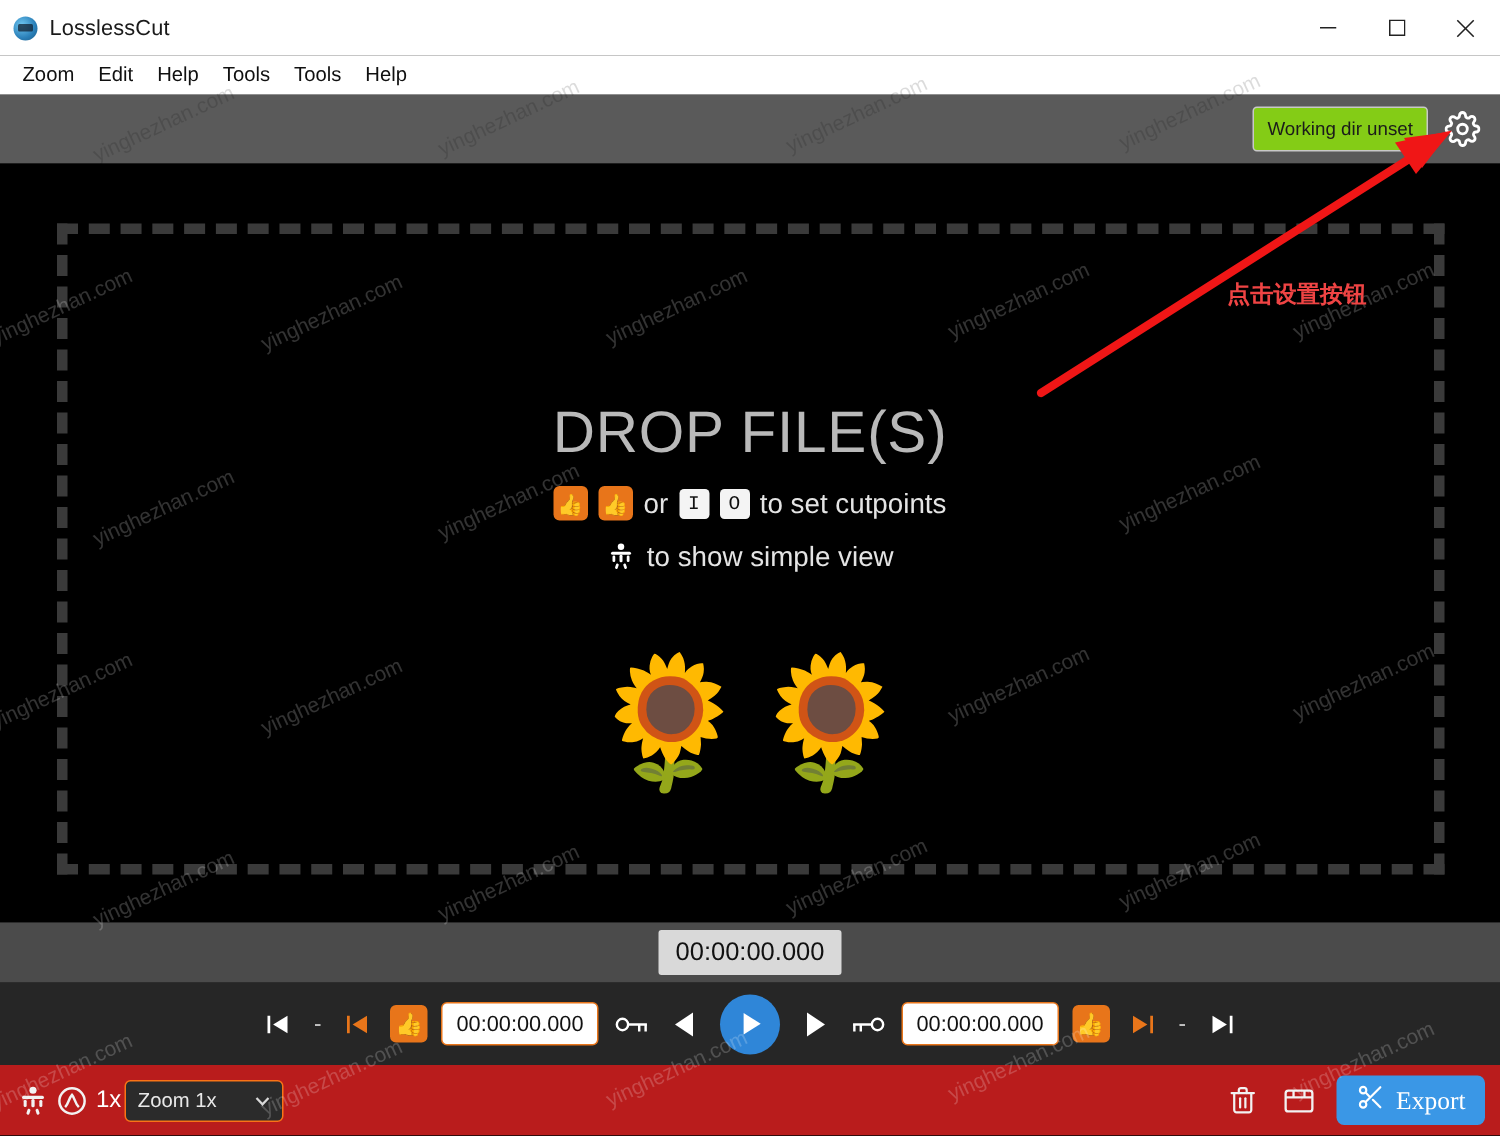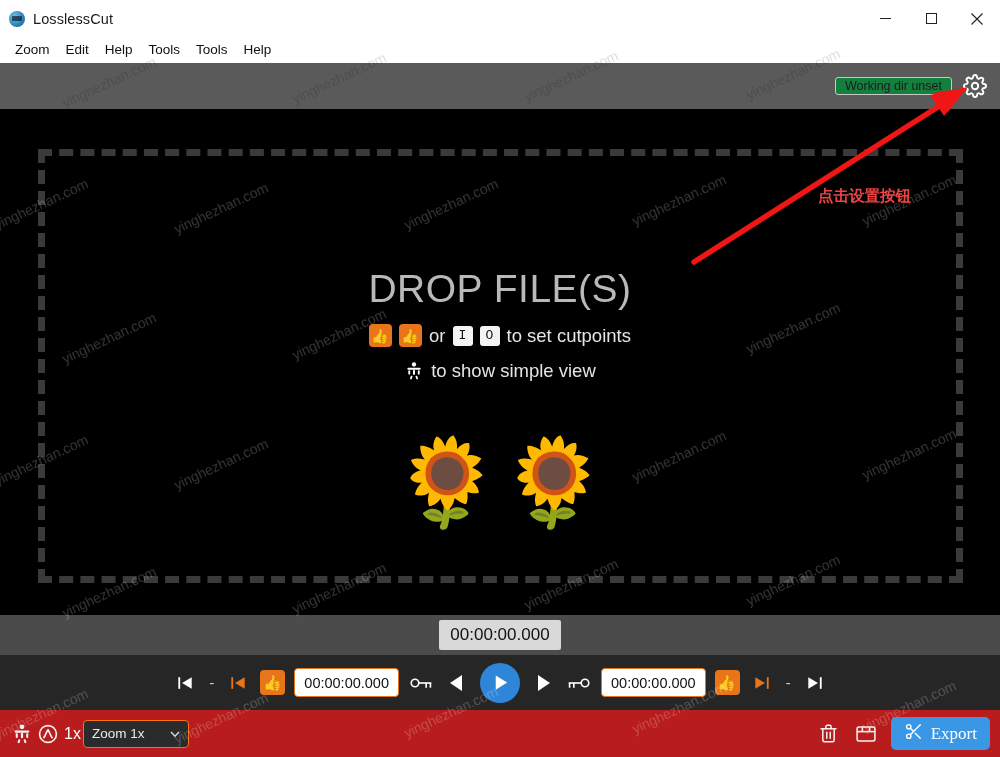"Working dir unset" .workdir-btn { background: #15803d -> #84cc16; height: 18px -> 30px }
